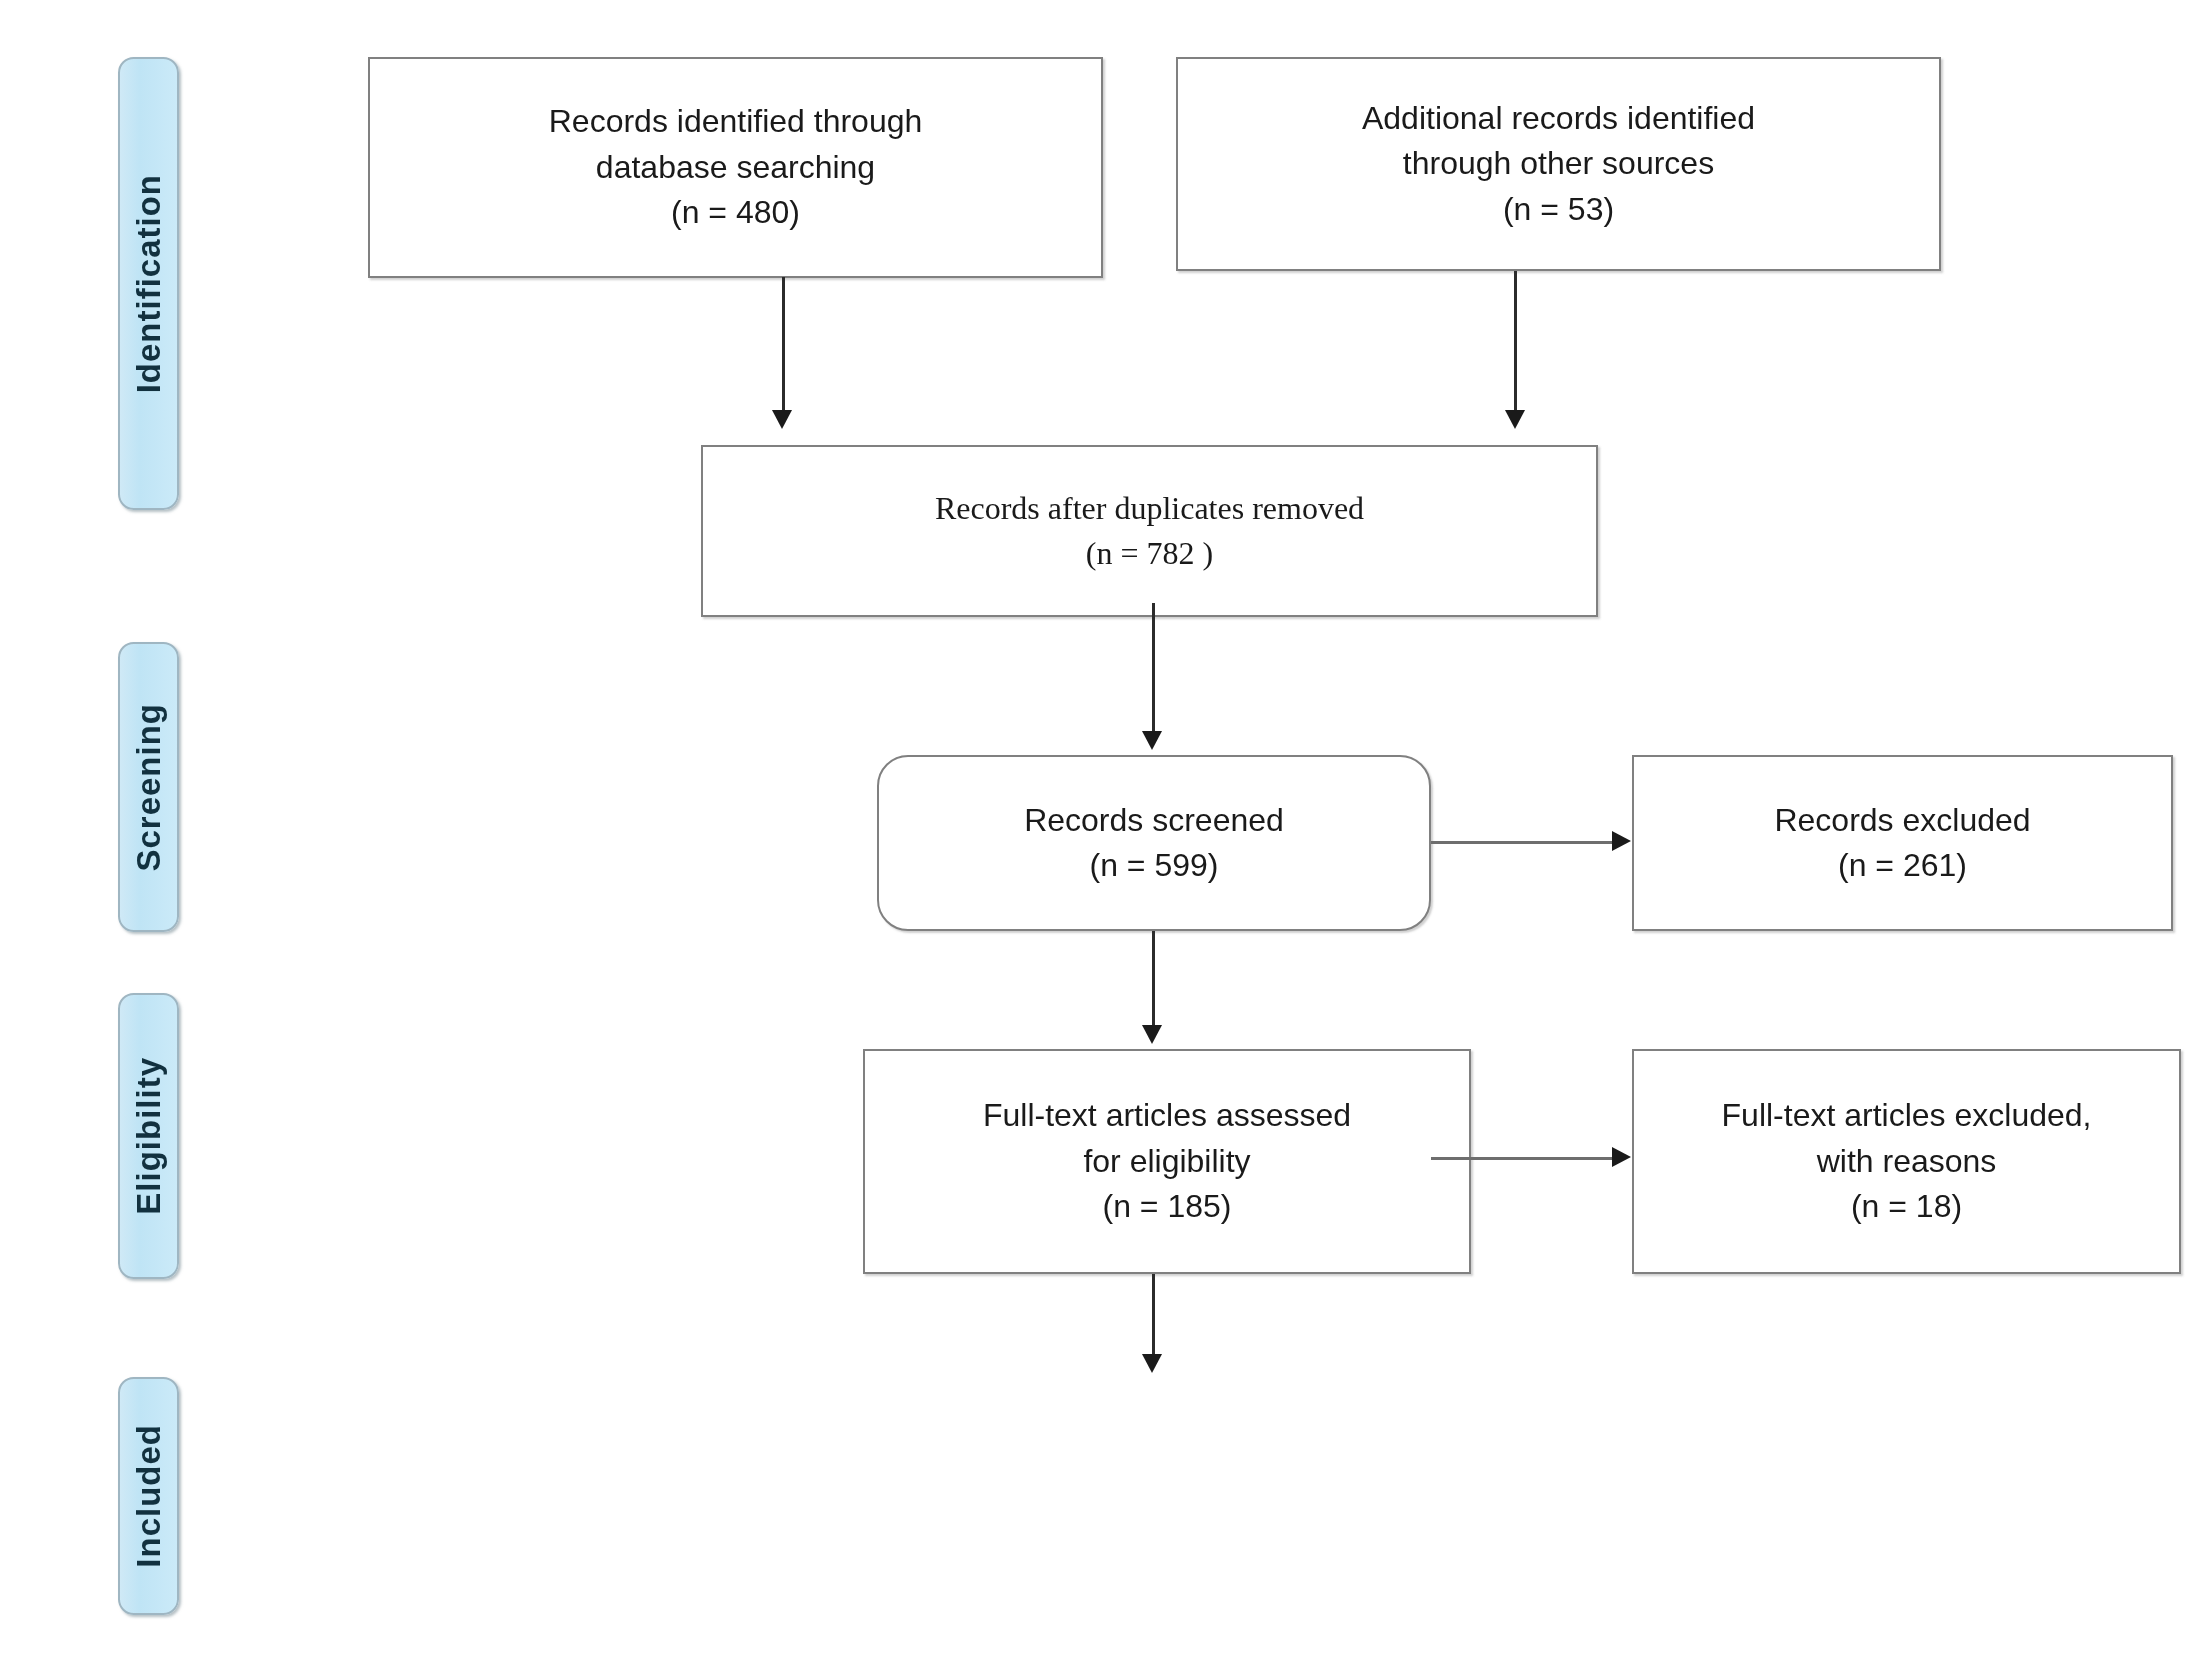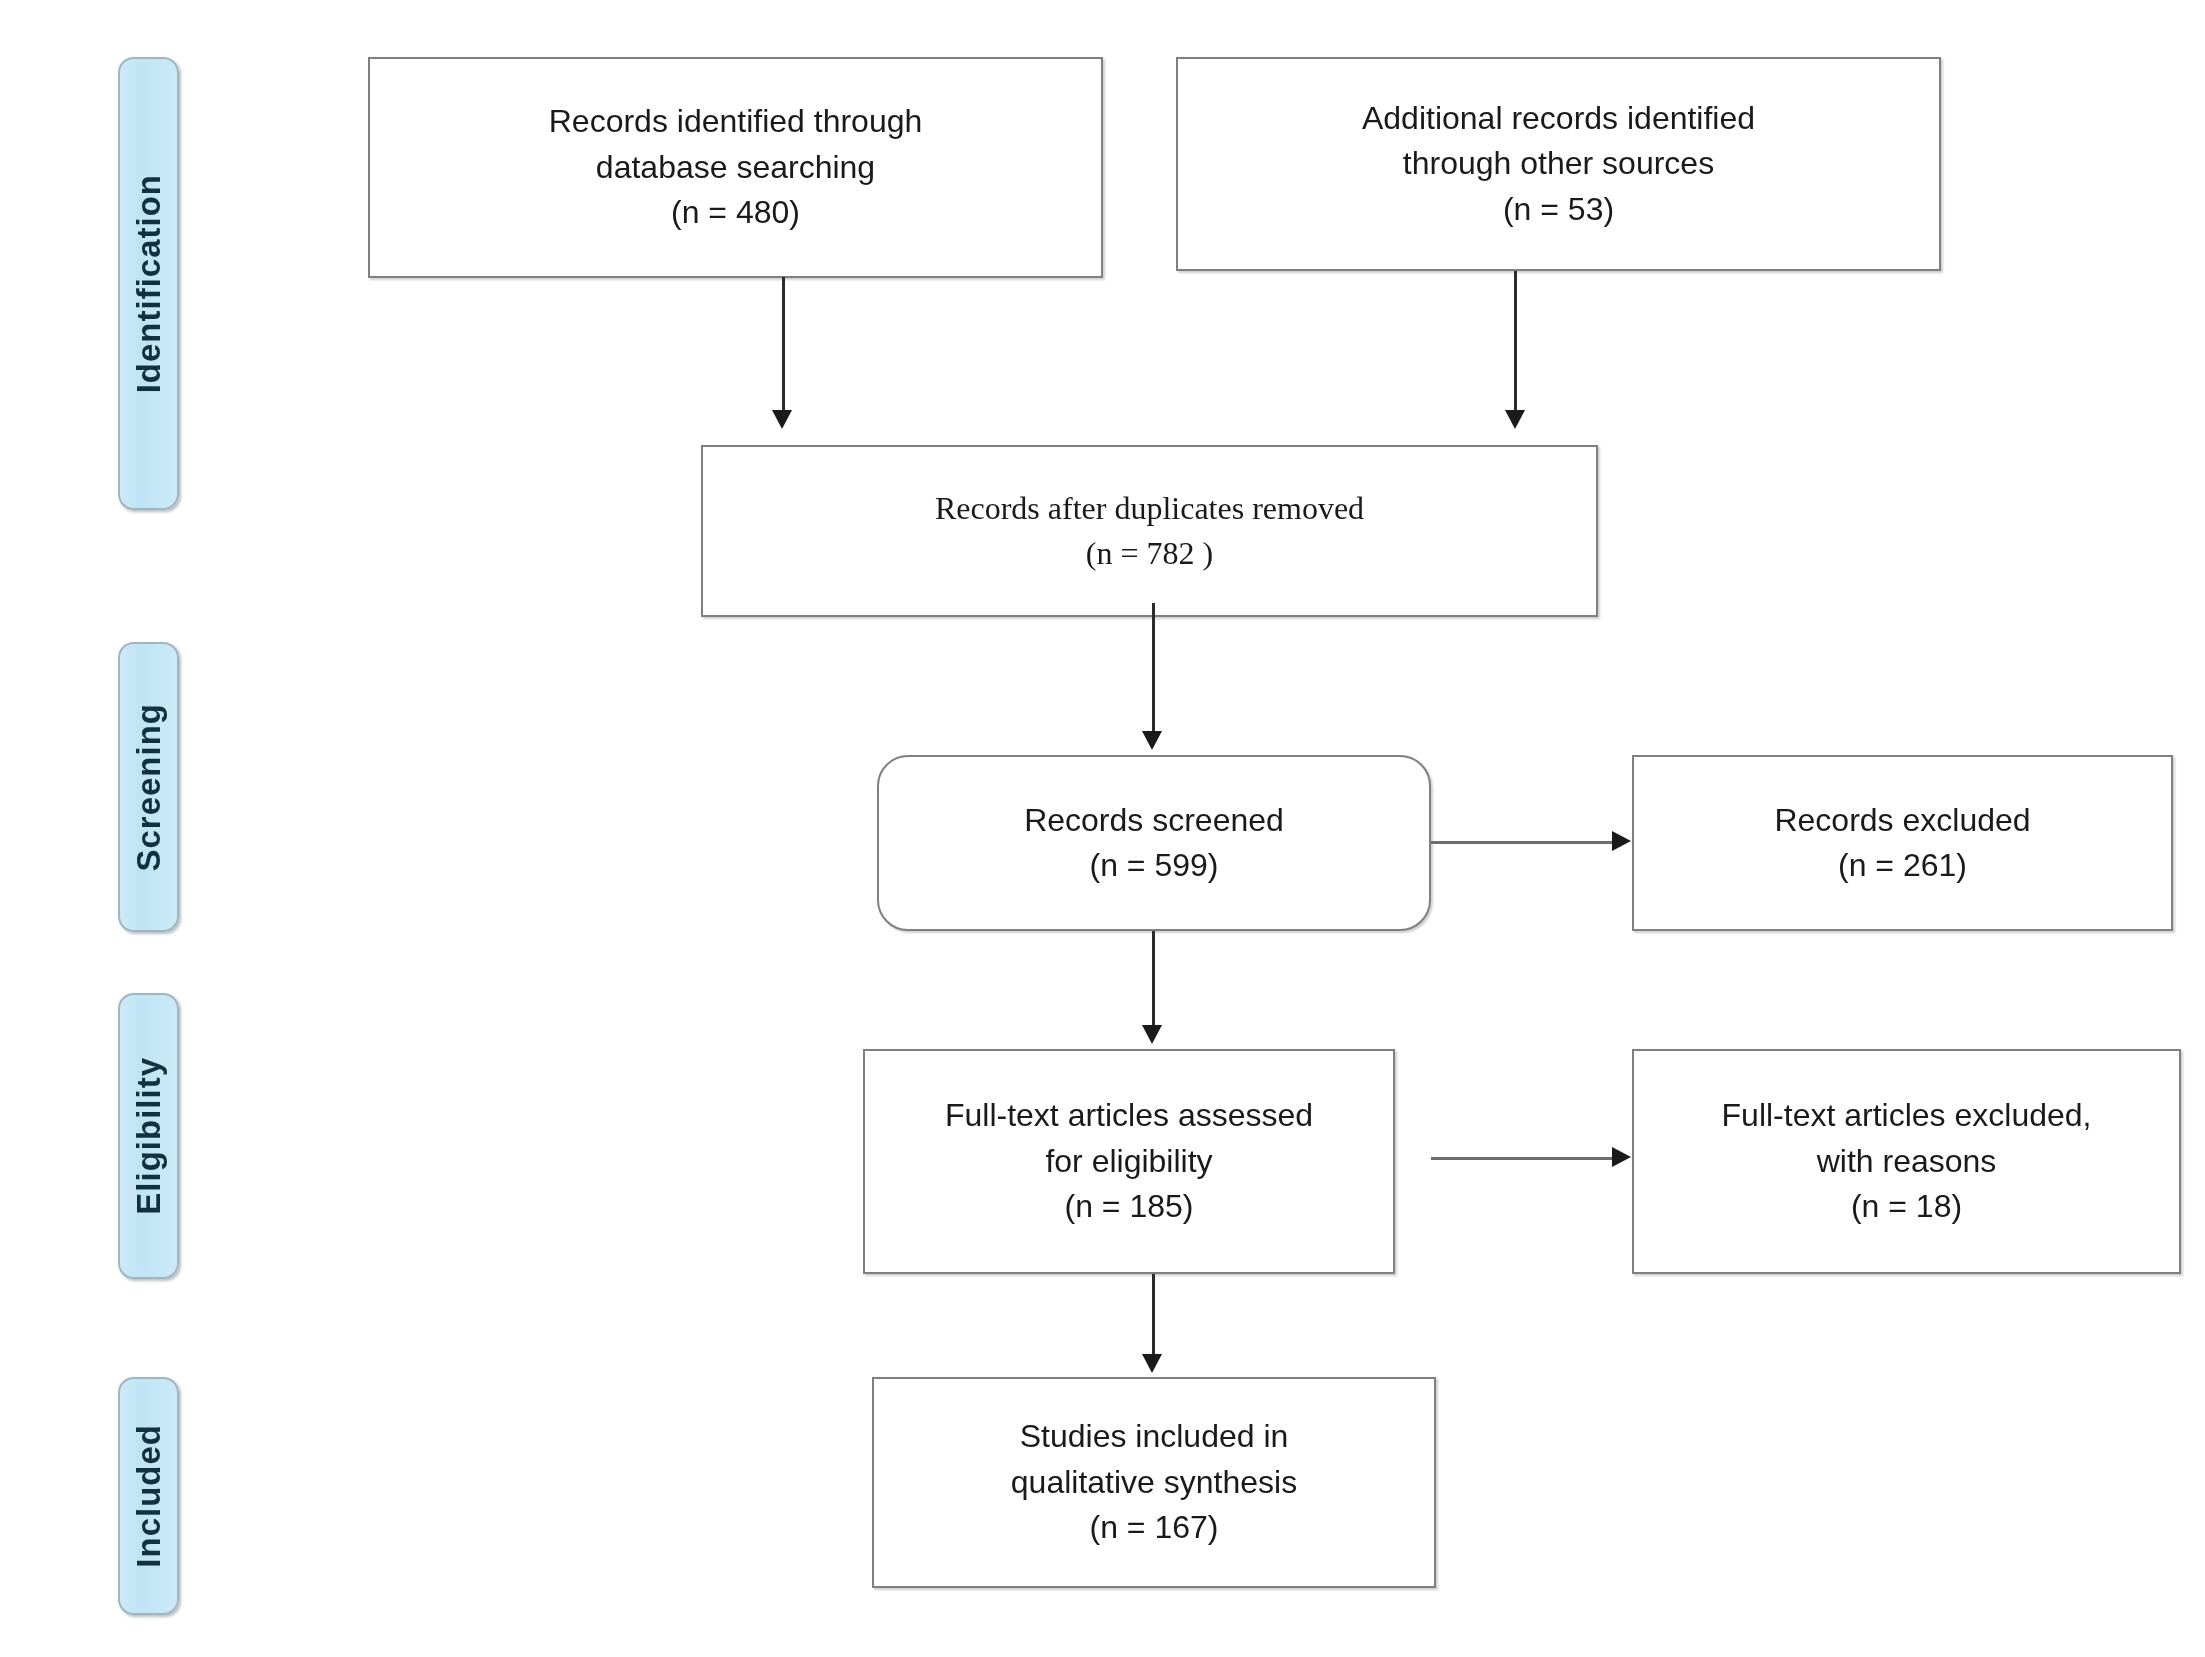"Full-text articles assessed" div.flow-box { width: 532px -> 608px }
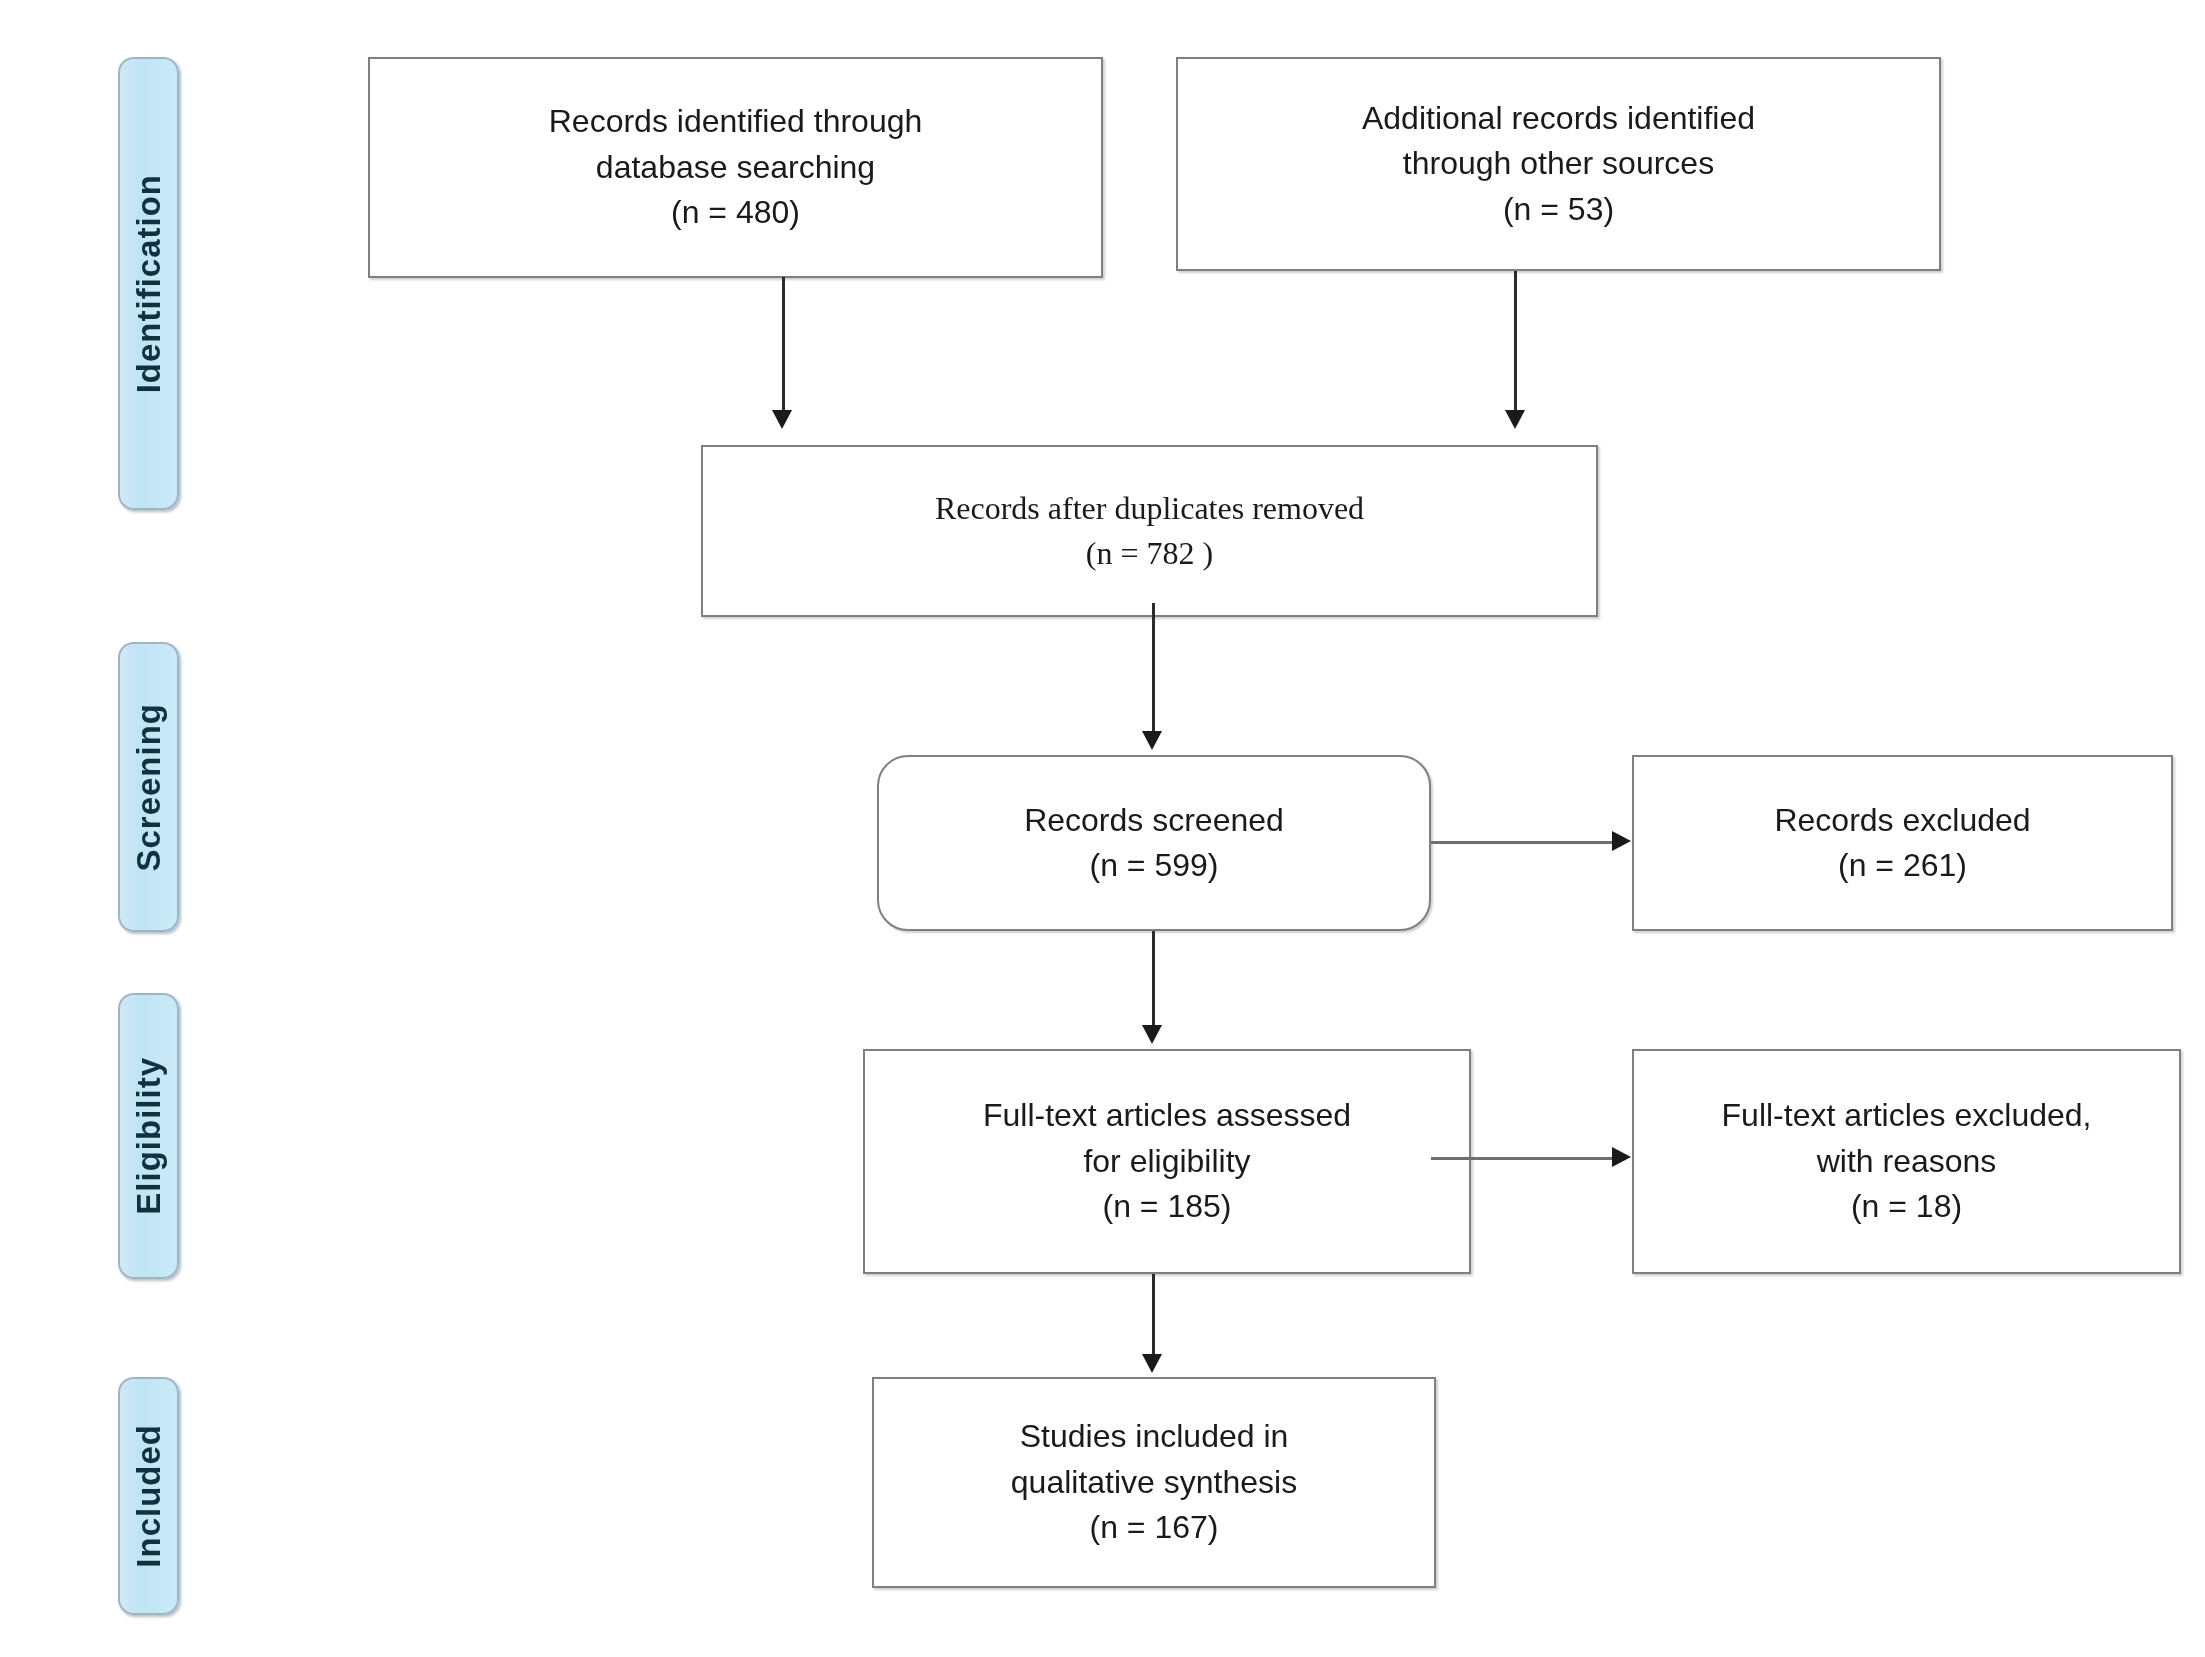"Studies included in" div.flow-box { html: <div> <span>Studies included in qualitative synthesis (n = 167)</span> </div> -> none }
